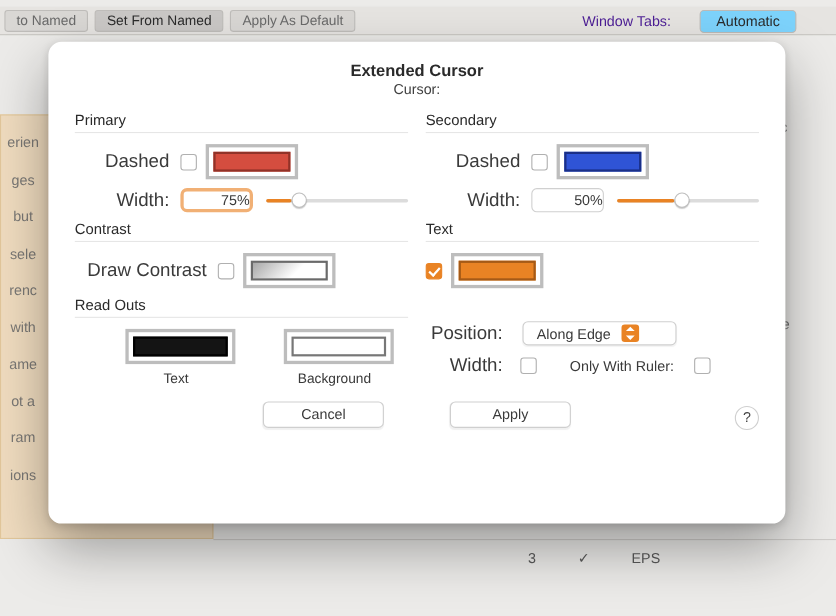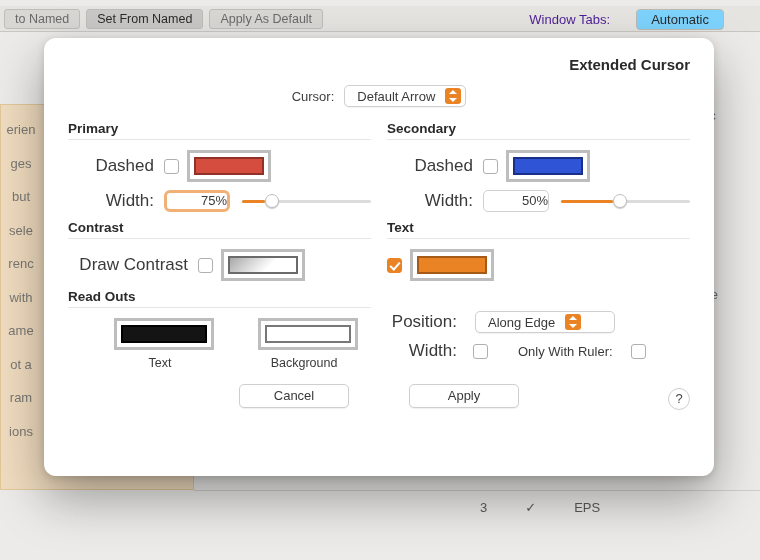"Extended Cursor" .title { margin-bottom: 12px -> none; text-align: right -> center }
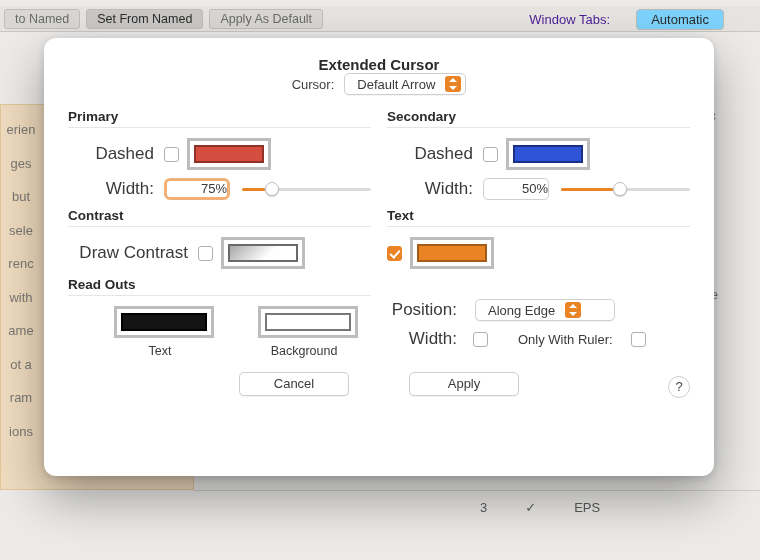"Default Arrow" div.popup { html: <div> <span>Default Arrow</span> <span></span> </div> -> none }
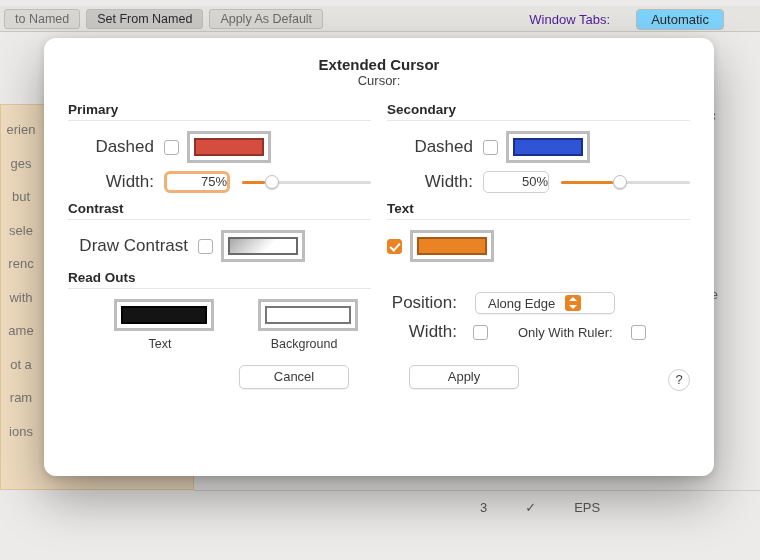"Primary" .sect-title { font-weight: 700 -> 400 }
